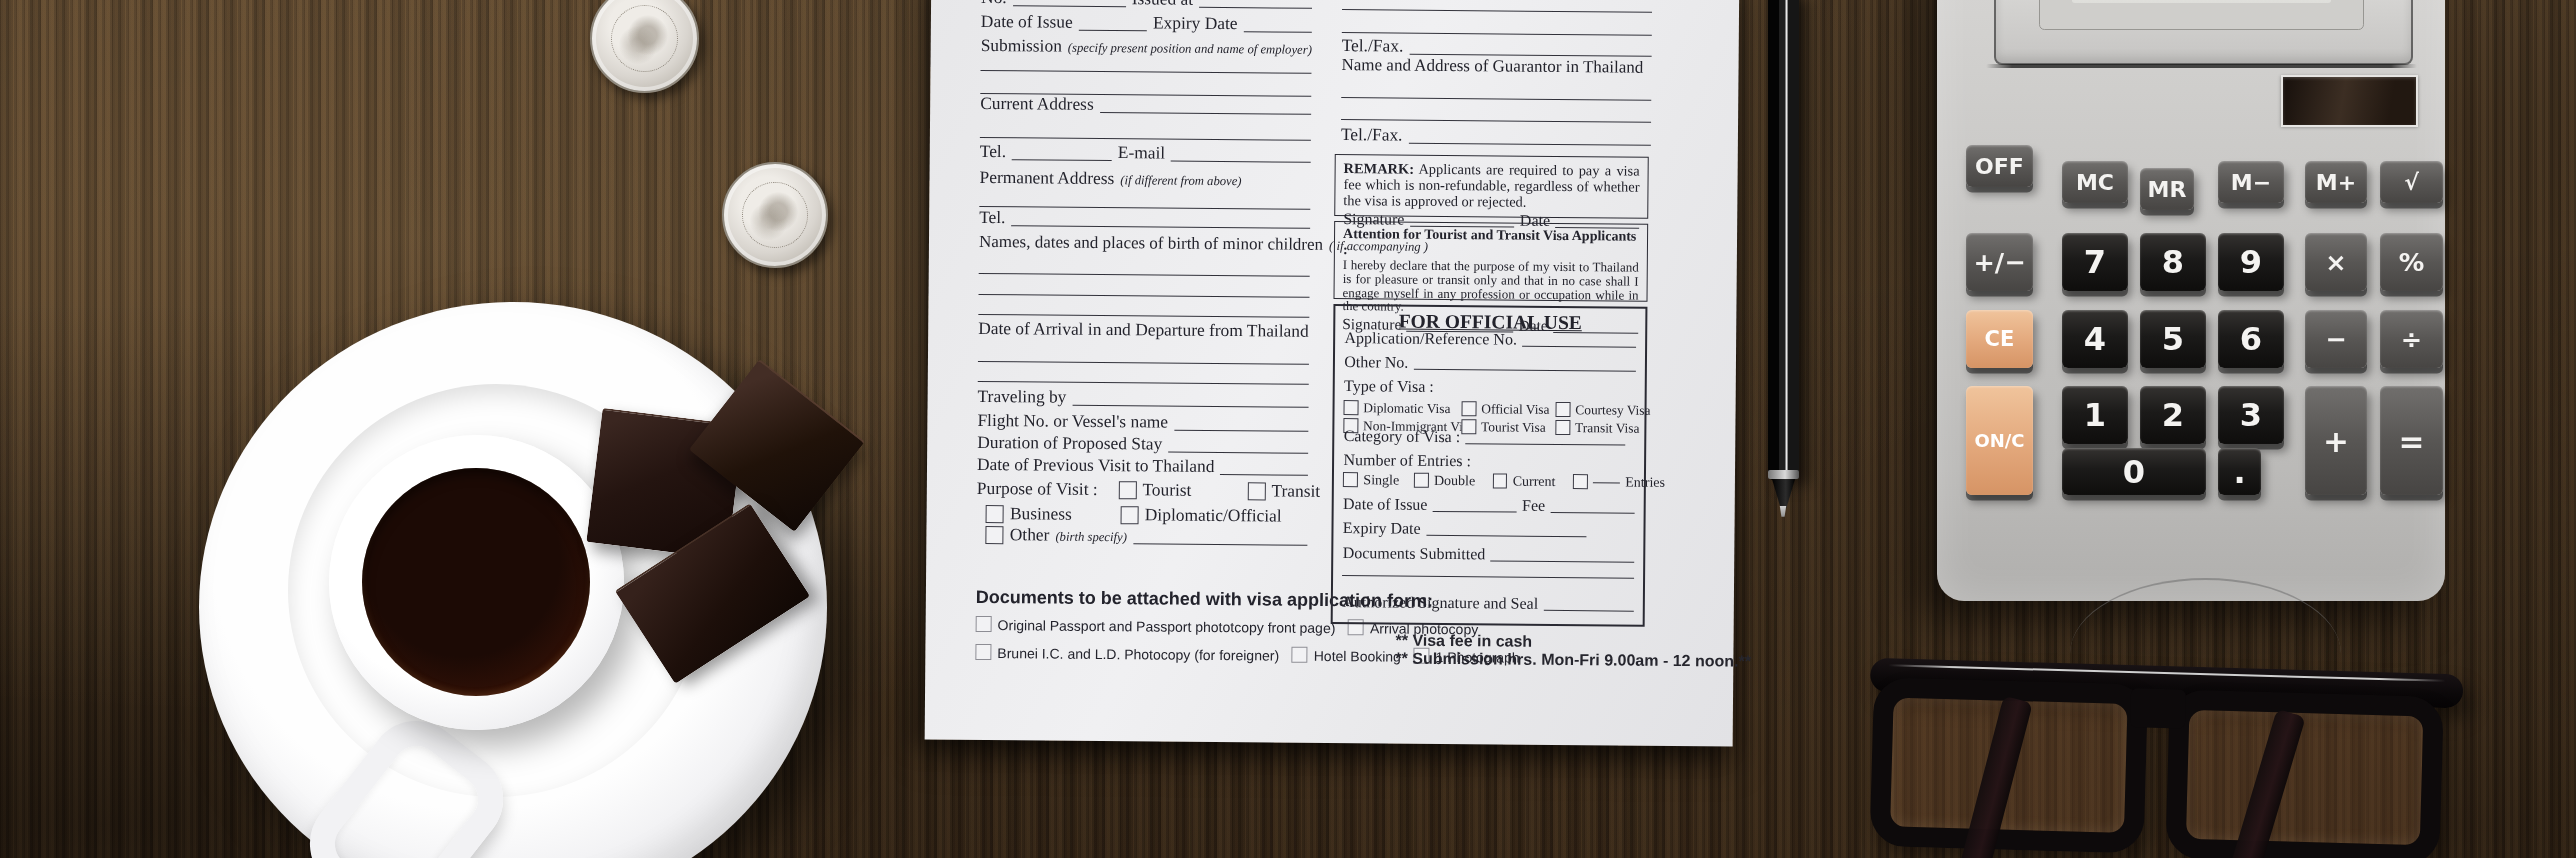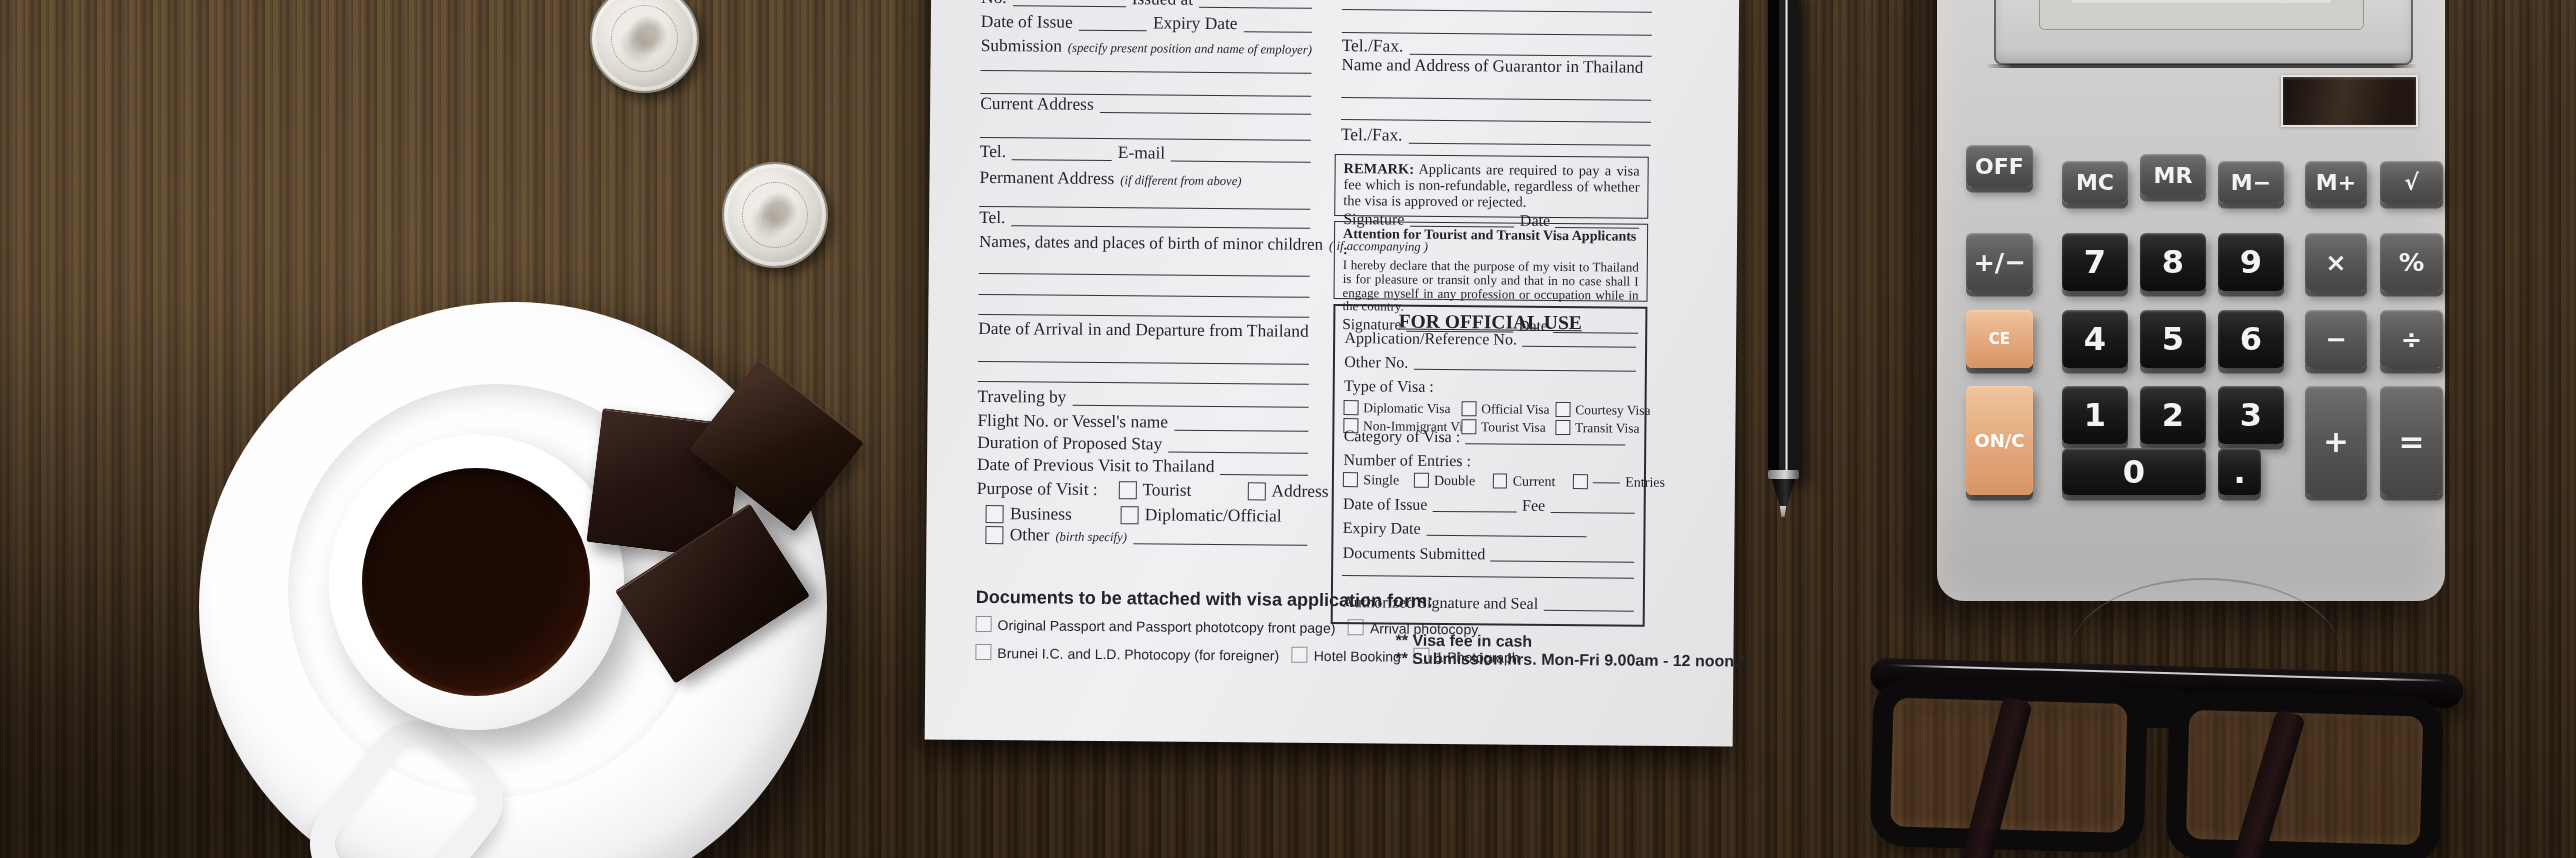"MR" div.key { top: 154px -> 168px; width: 66px -> 54px }
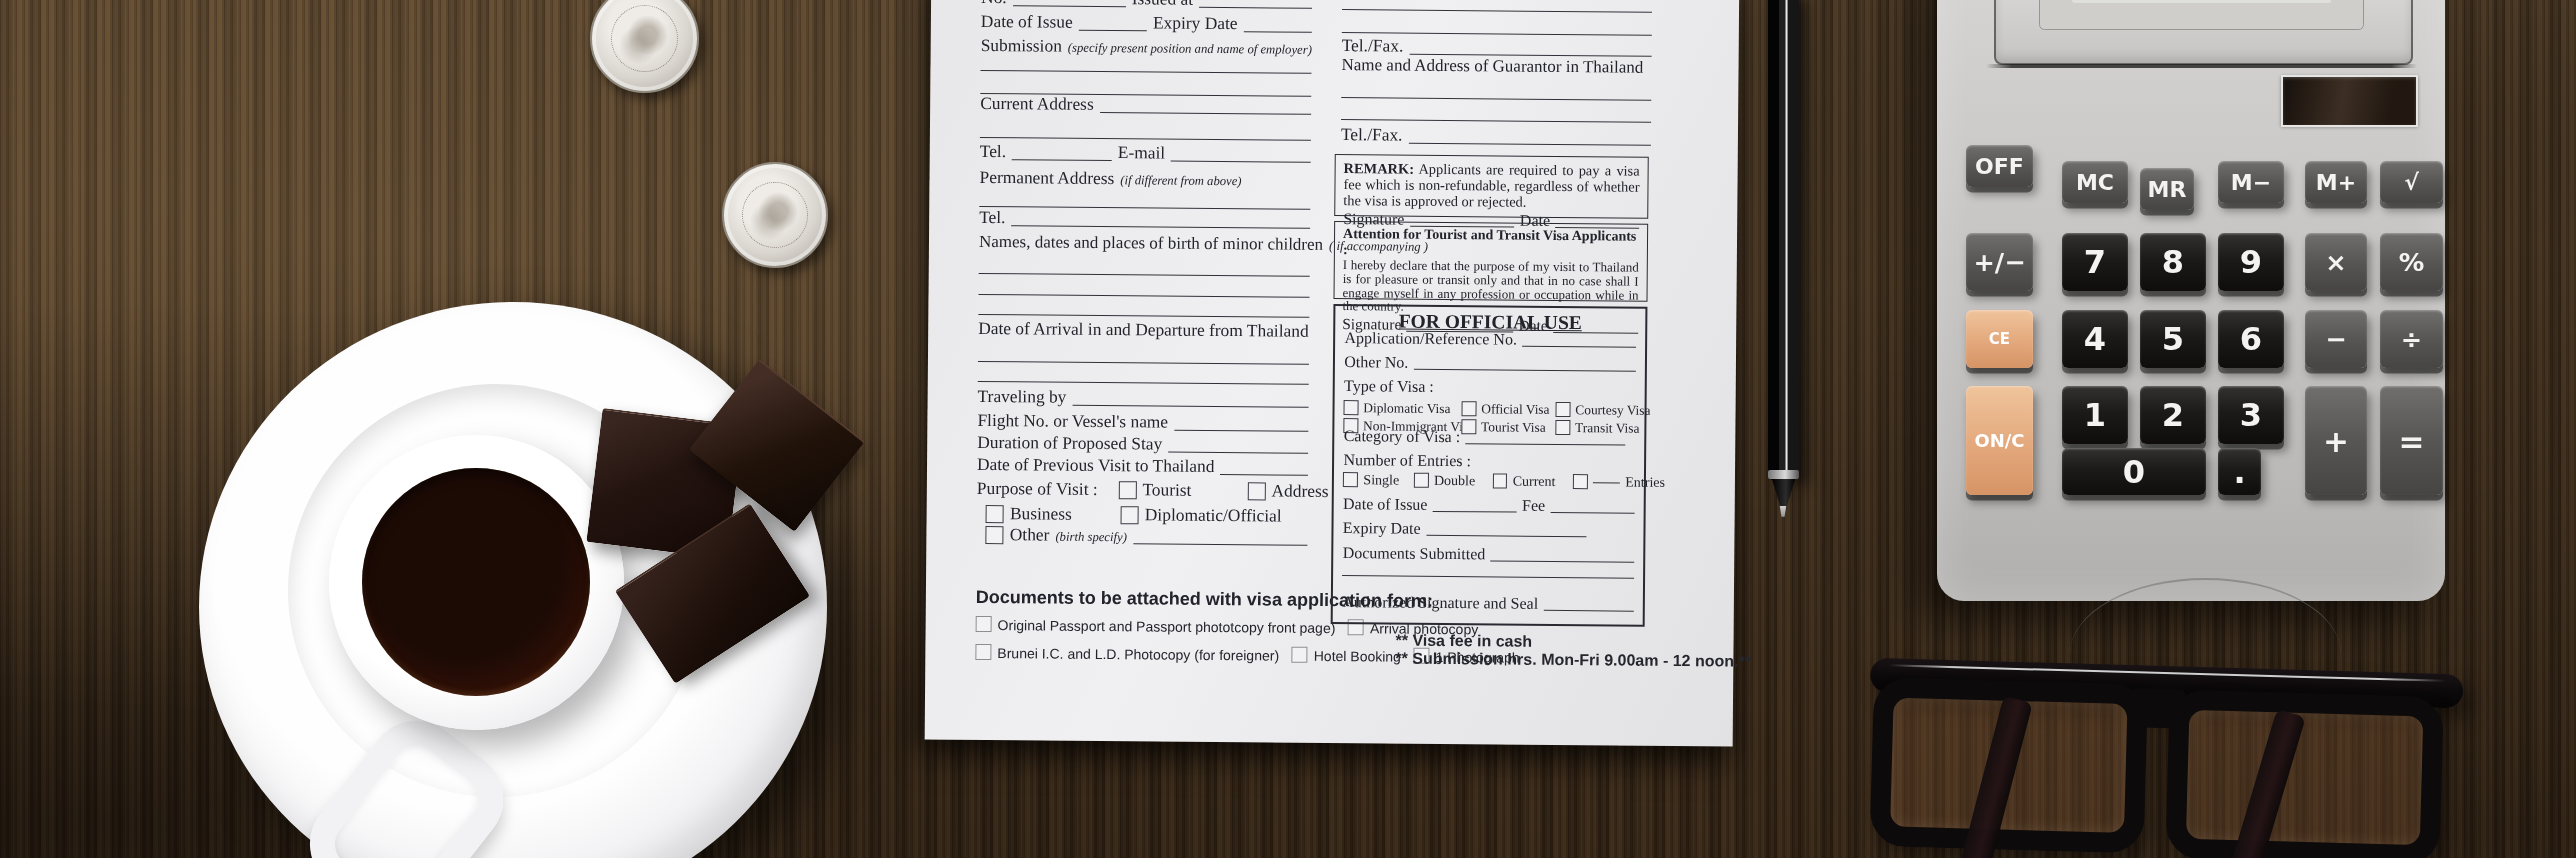"CE" .k-peach { font-size: 15px -> 21px }
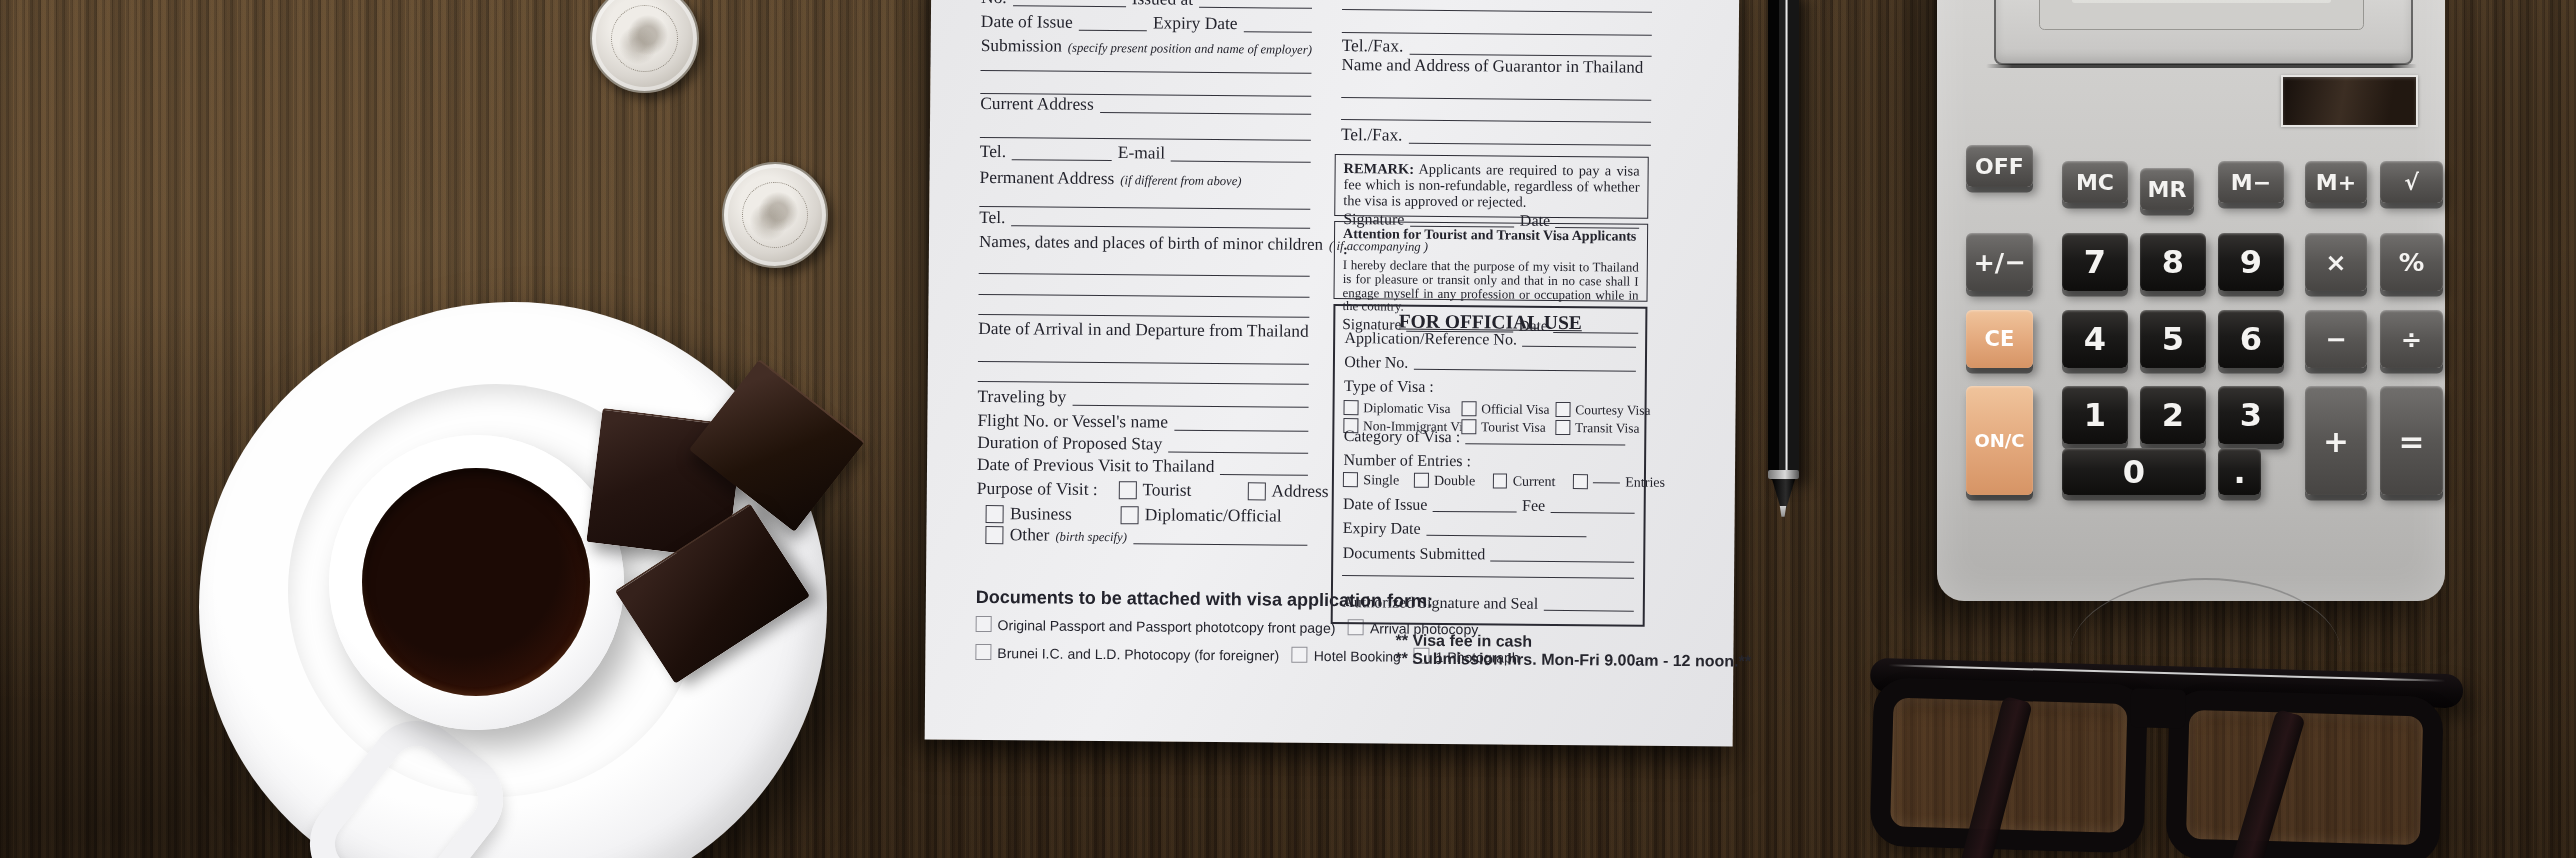"Address" span { text: Address -> Transit }
